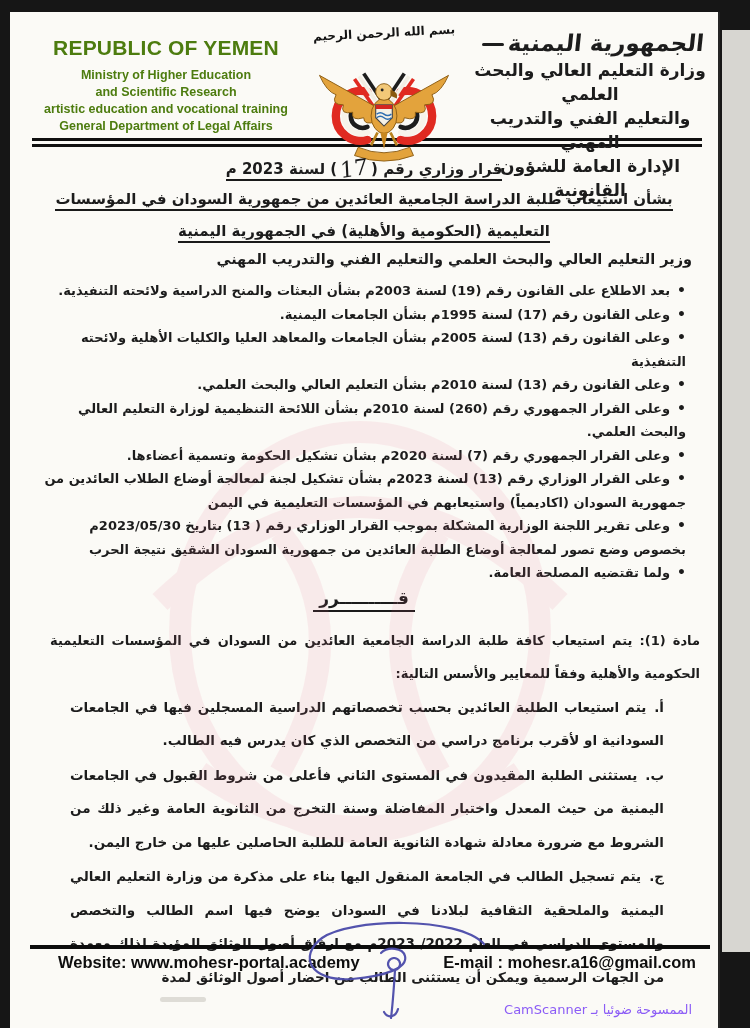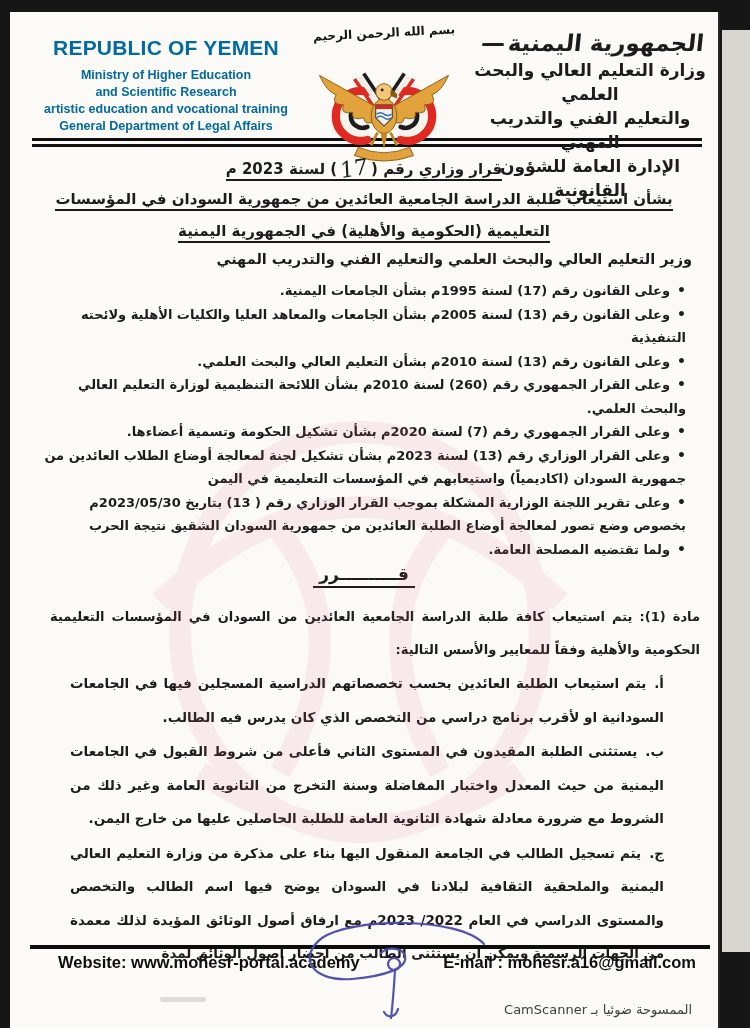"REPUBLIC OF YEMEN" .header-en { color: #0369a1 -> #4d7c0f }
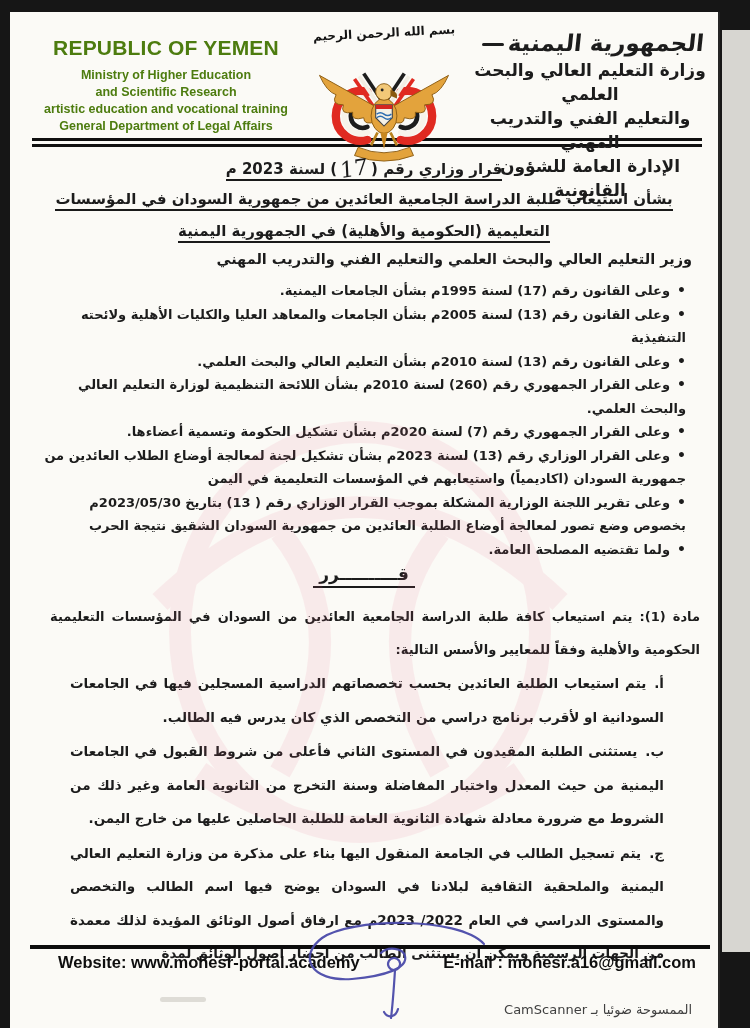"بعد الاطلاع على القانون رقم" p { html: none -> <p>بعد الاطلاع على القانون رقم (19) لسنة 2003م بشأن البعثات والمنح الدراسية ولائحته التنفيذية.</p> }
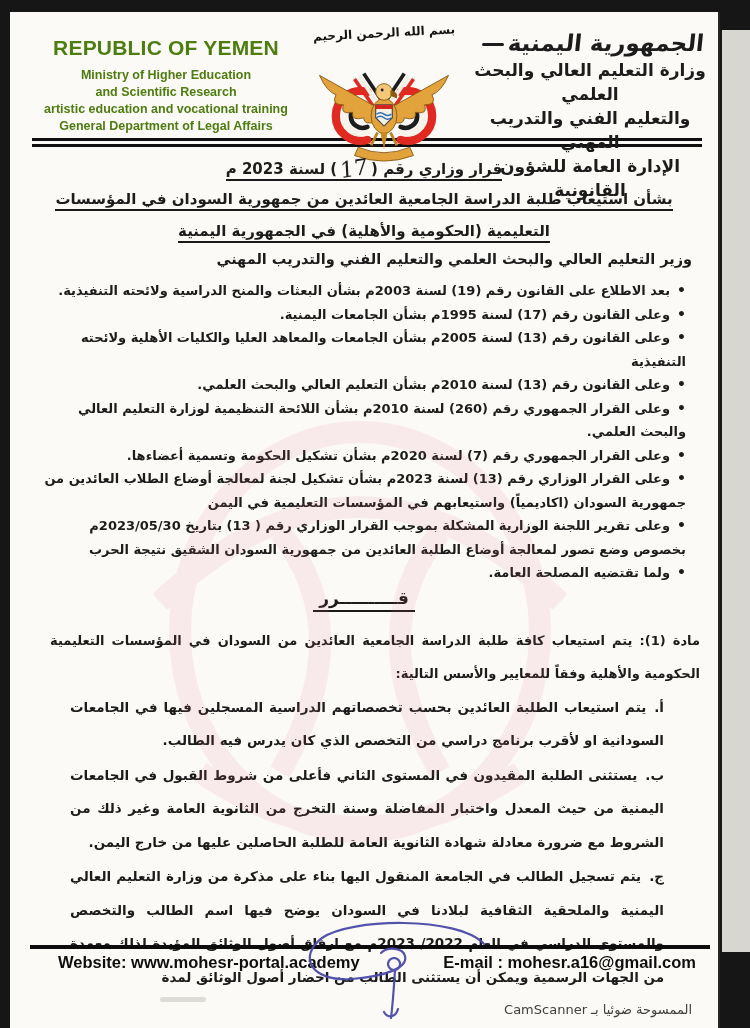"الممسوحة ضوئيا بـ CamScanner" .camscanner { color: #404040 -> #8b5cf6 }
